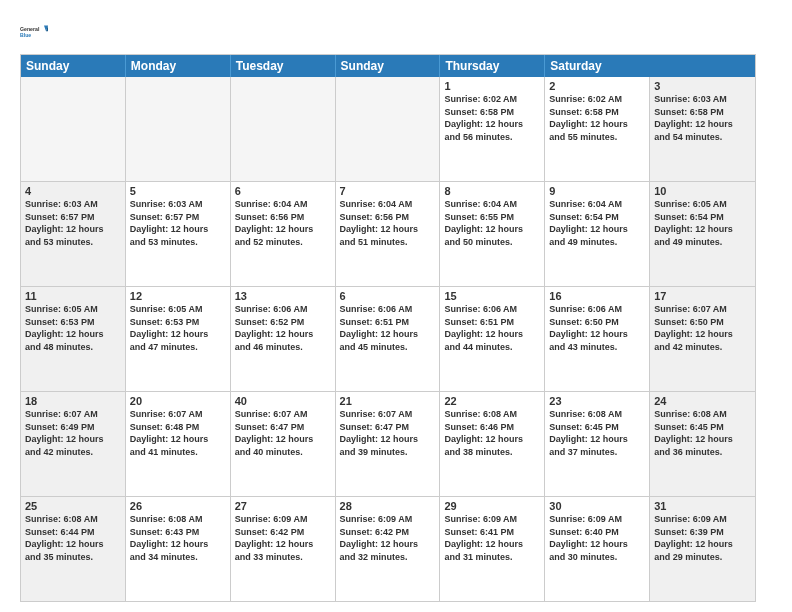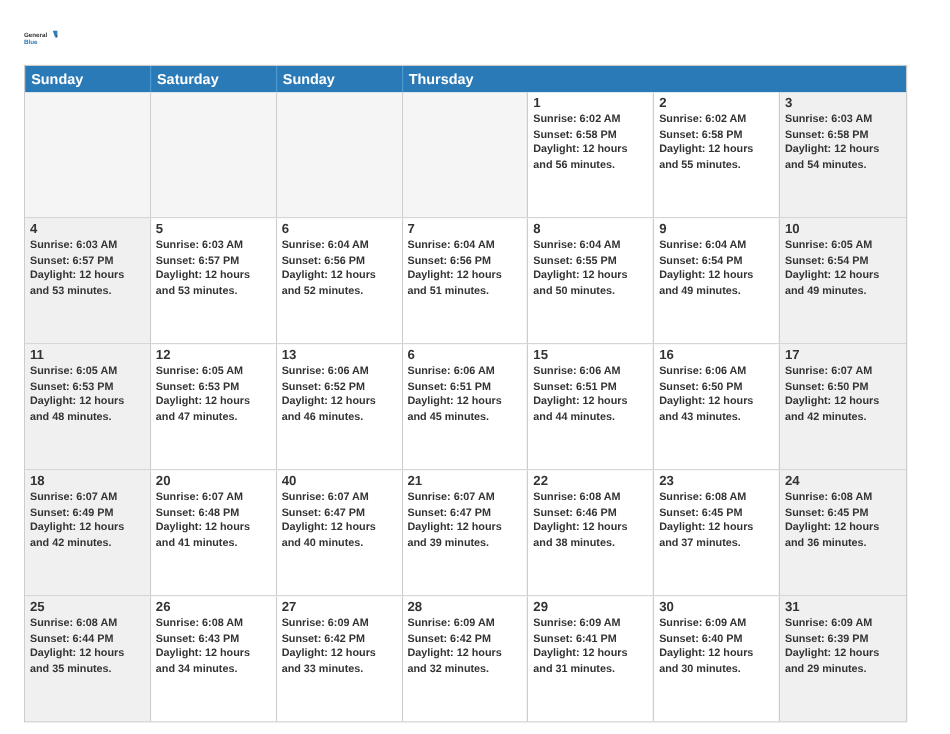"Saturday" div.cal-header-cell { text: Saturday -> Monday }
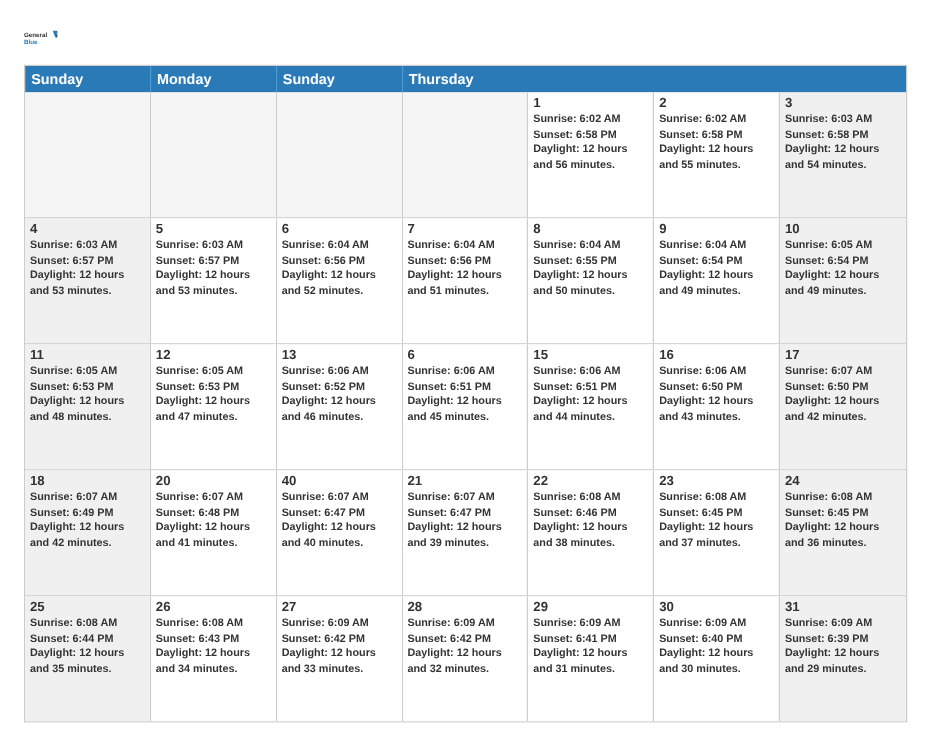"Tuesday" div.cal-header-cell { html: none -> <div>Tuesday</div> }
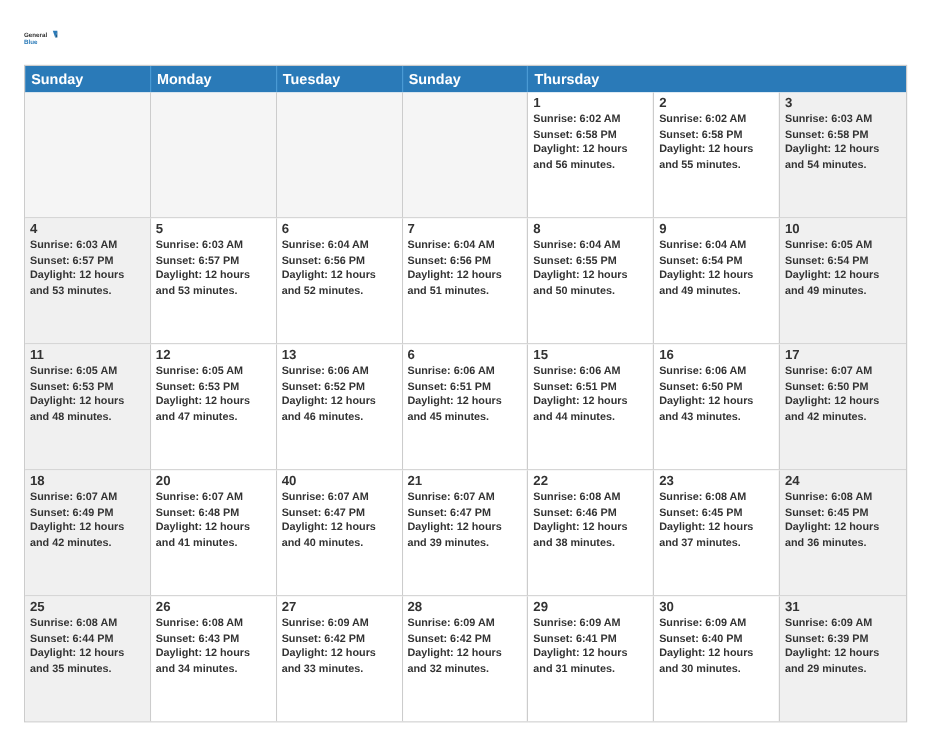"Saturday" div.cal-header-cell { html: none -> <div>Saturday</div> }
